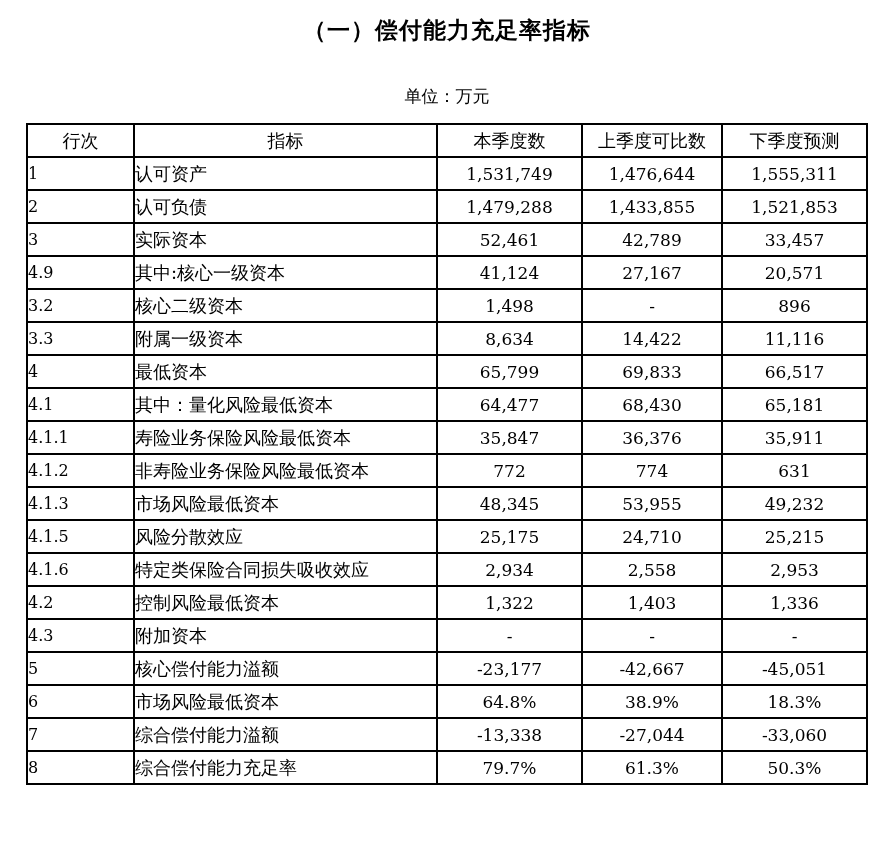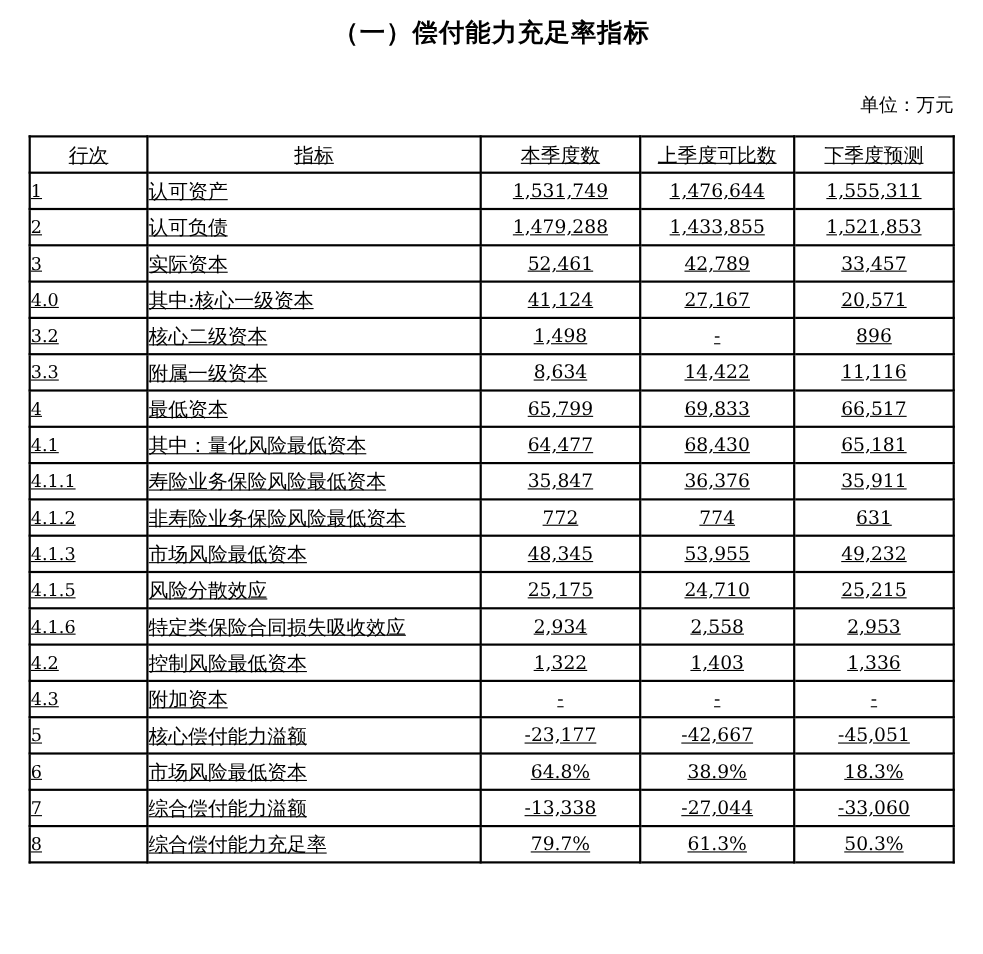"单位：万元" .unit { text-align: right -> center }
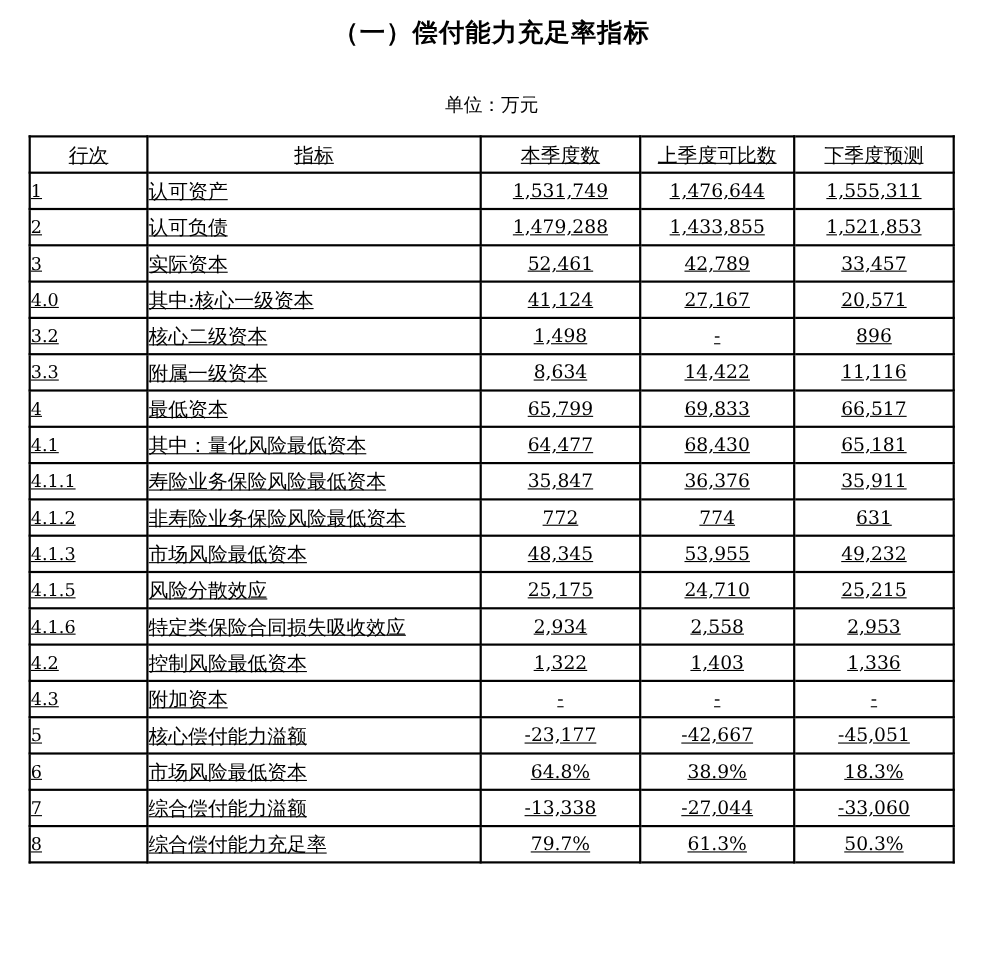"行次" table.tbl { text-decoration: underline -> none }
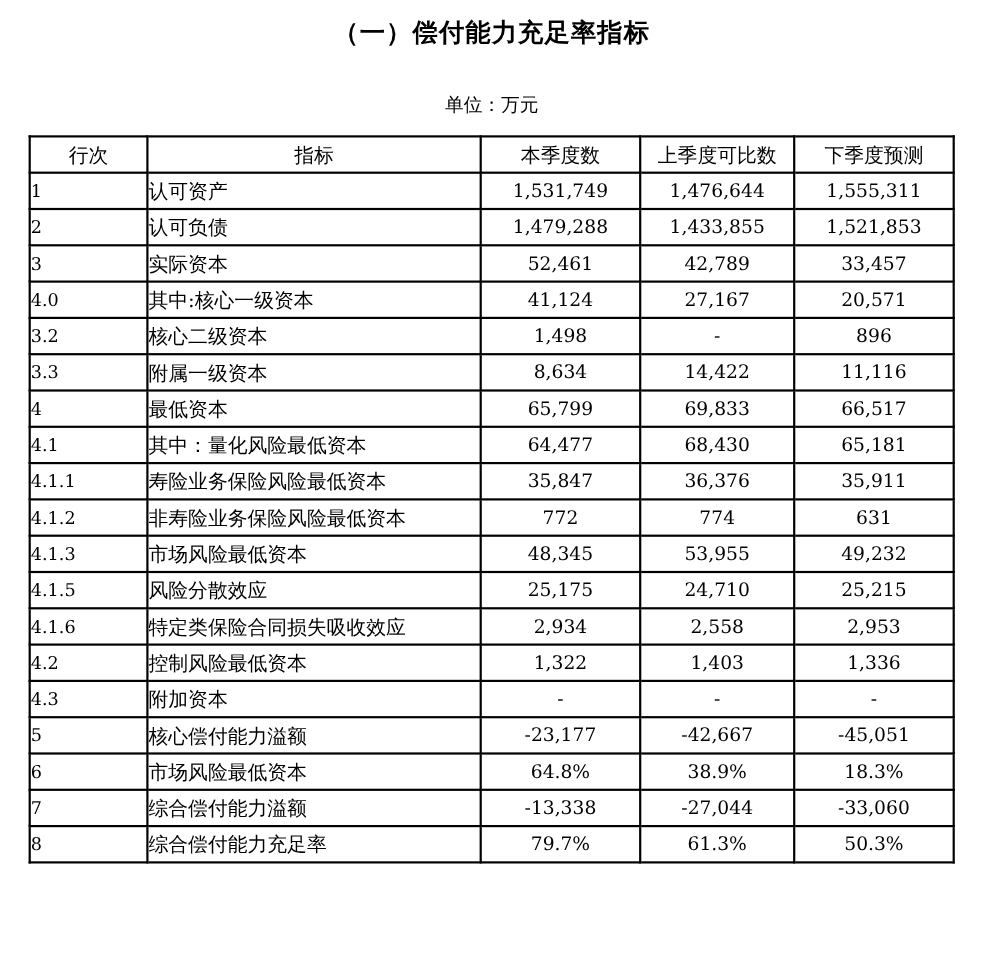"4.0" td.c-no-cell { text: 4.0 -> 4.9 }
